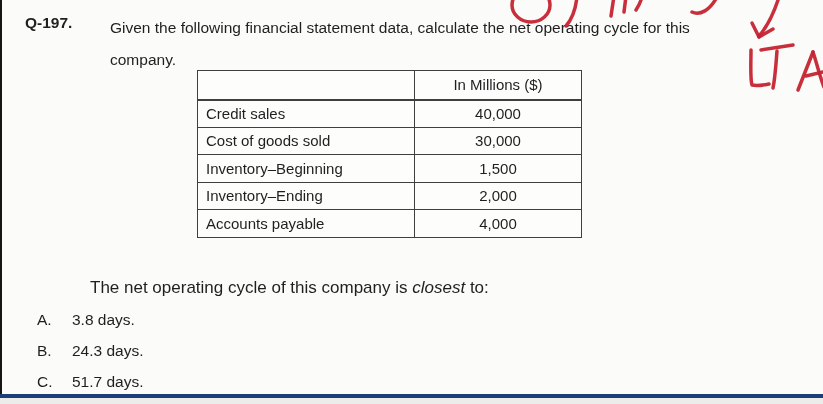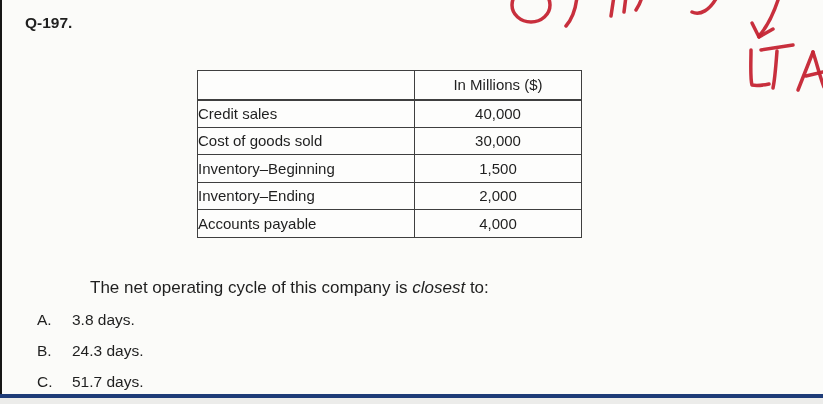"Given the following financial statement" div.q-text { html: none -> <div> <span>Given the following financial statement data, calculate the net operating cycle for this</span> <span>company.</span> </div> }
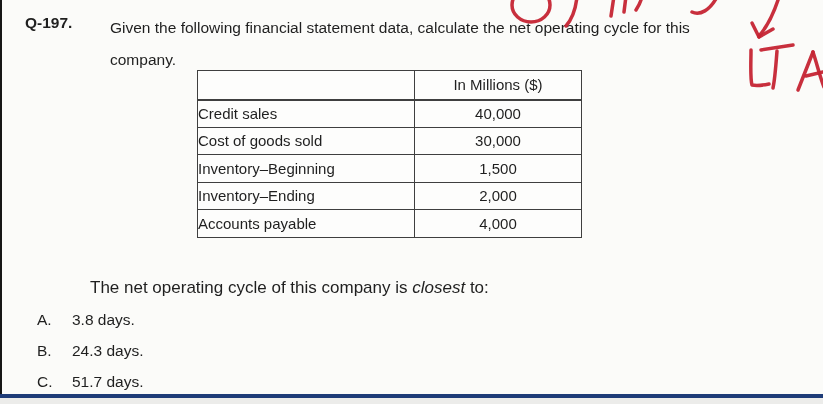"In Millions ($)" table.fin-table th, table.fin-table td { padding: 0 0 -> 0 8px }
